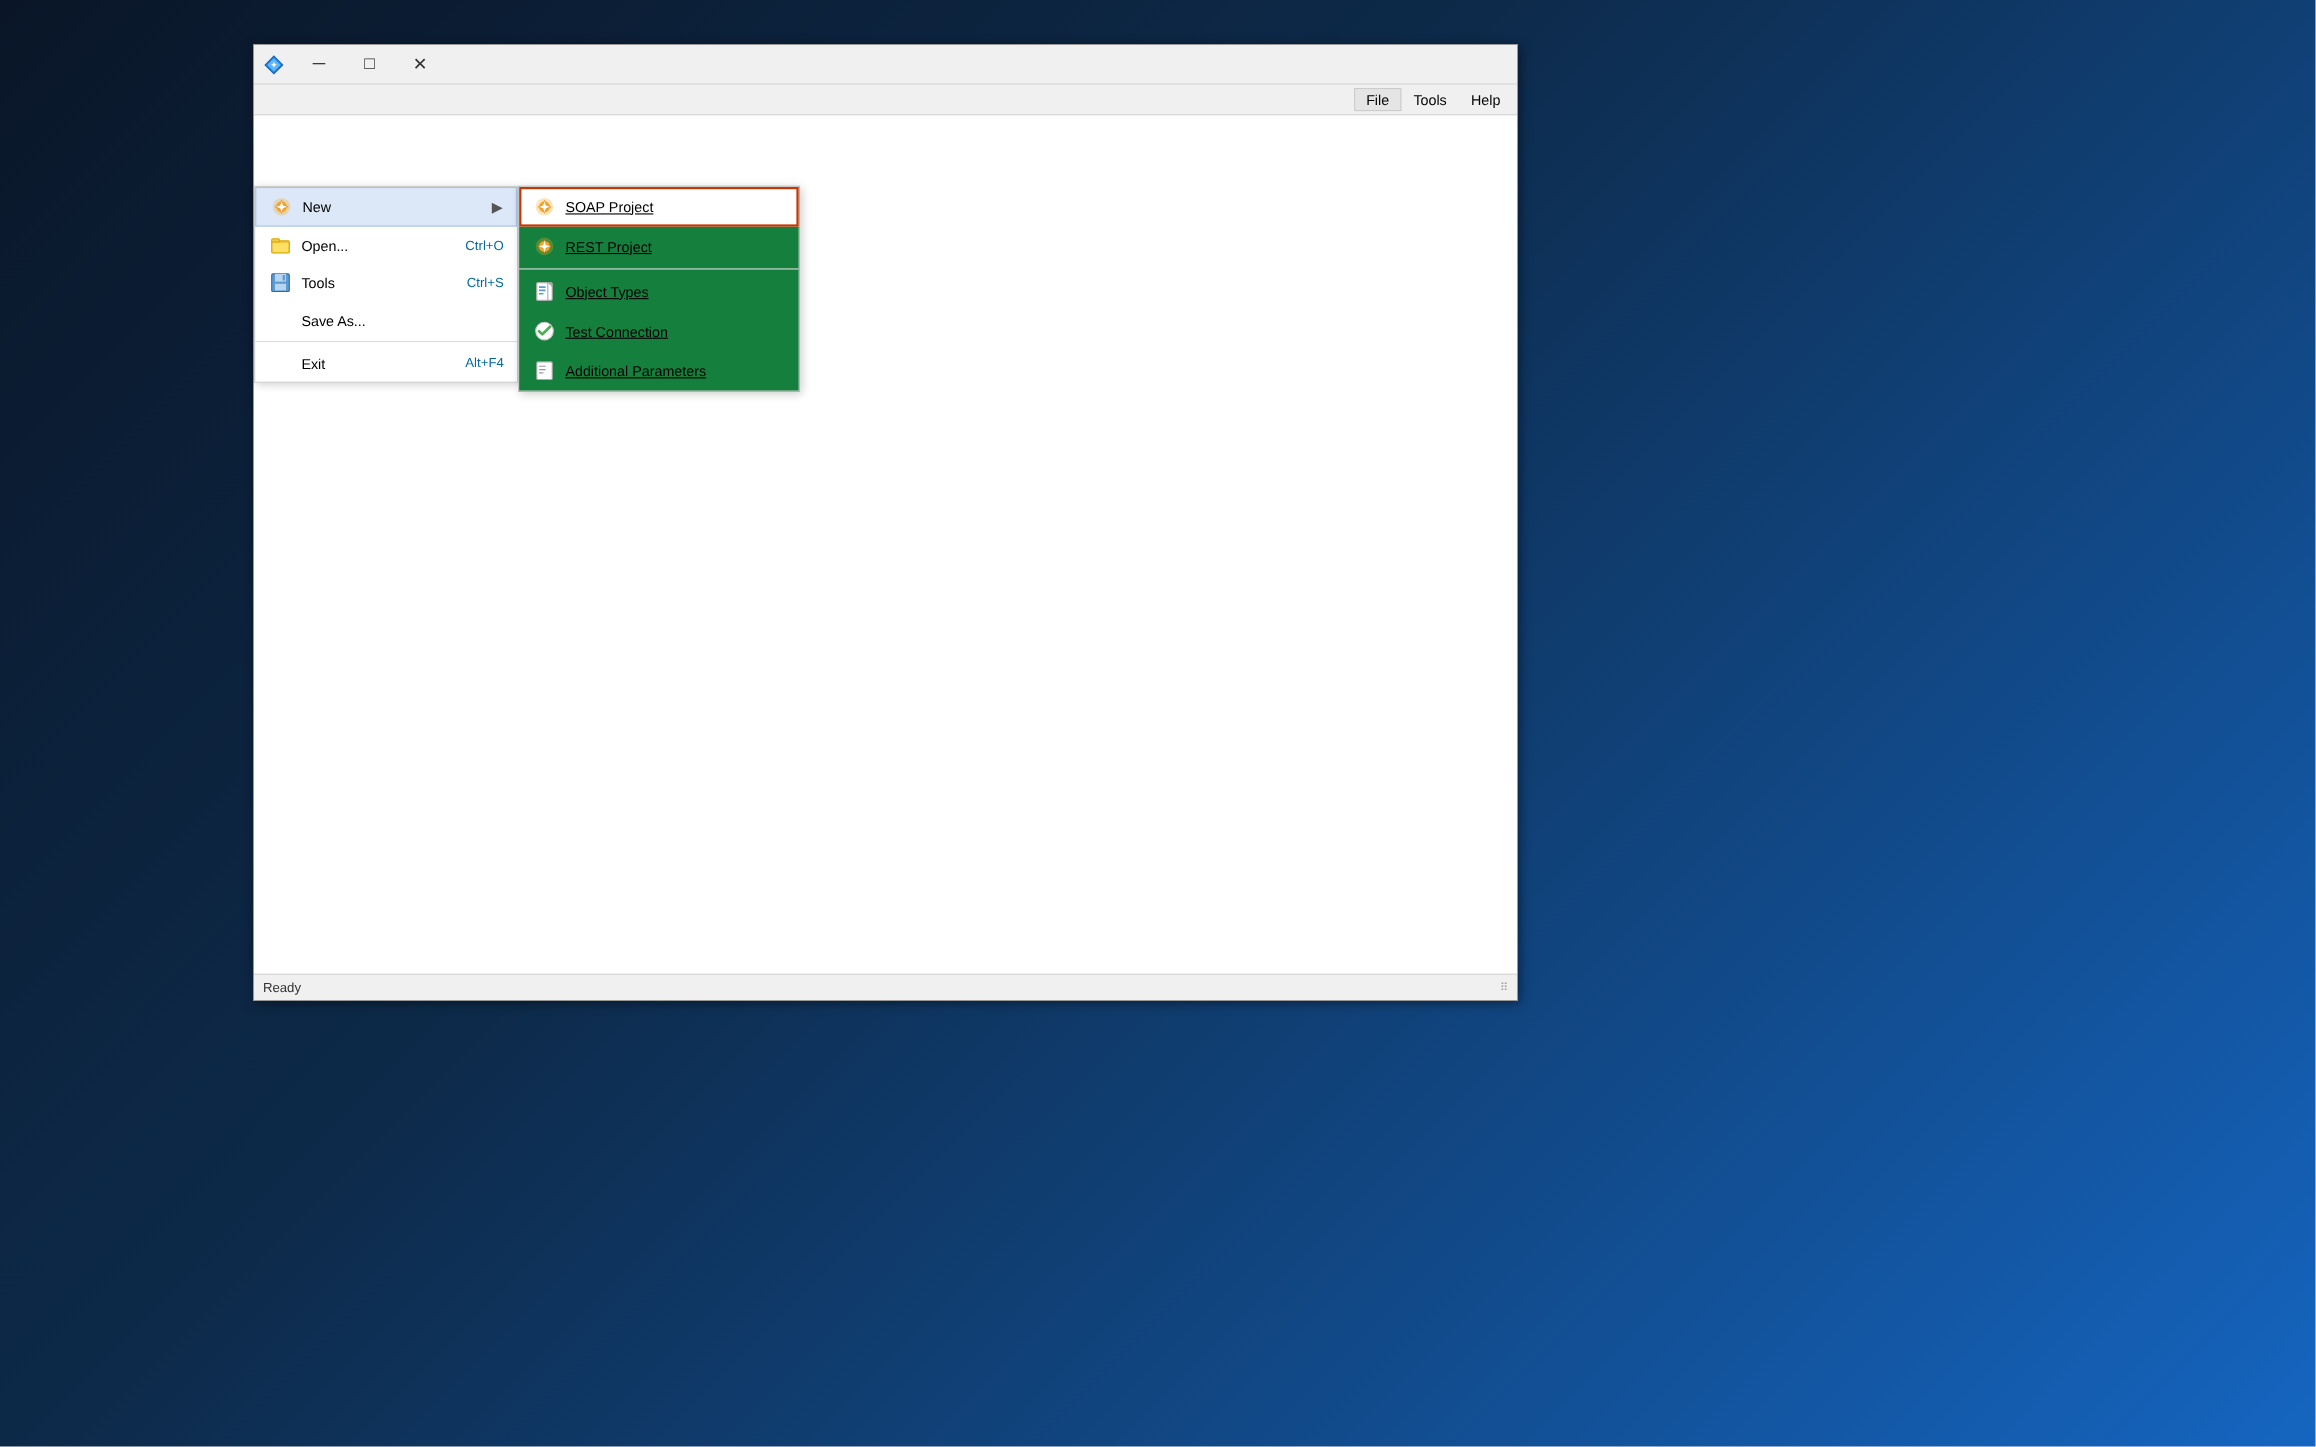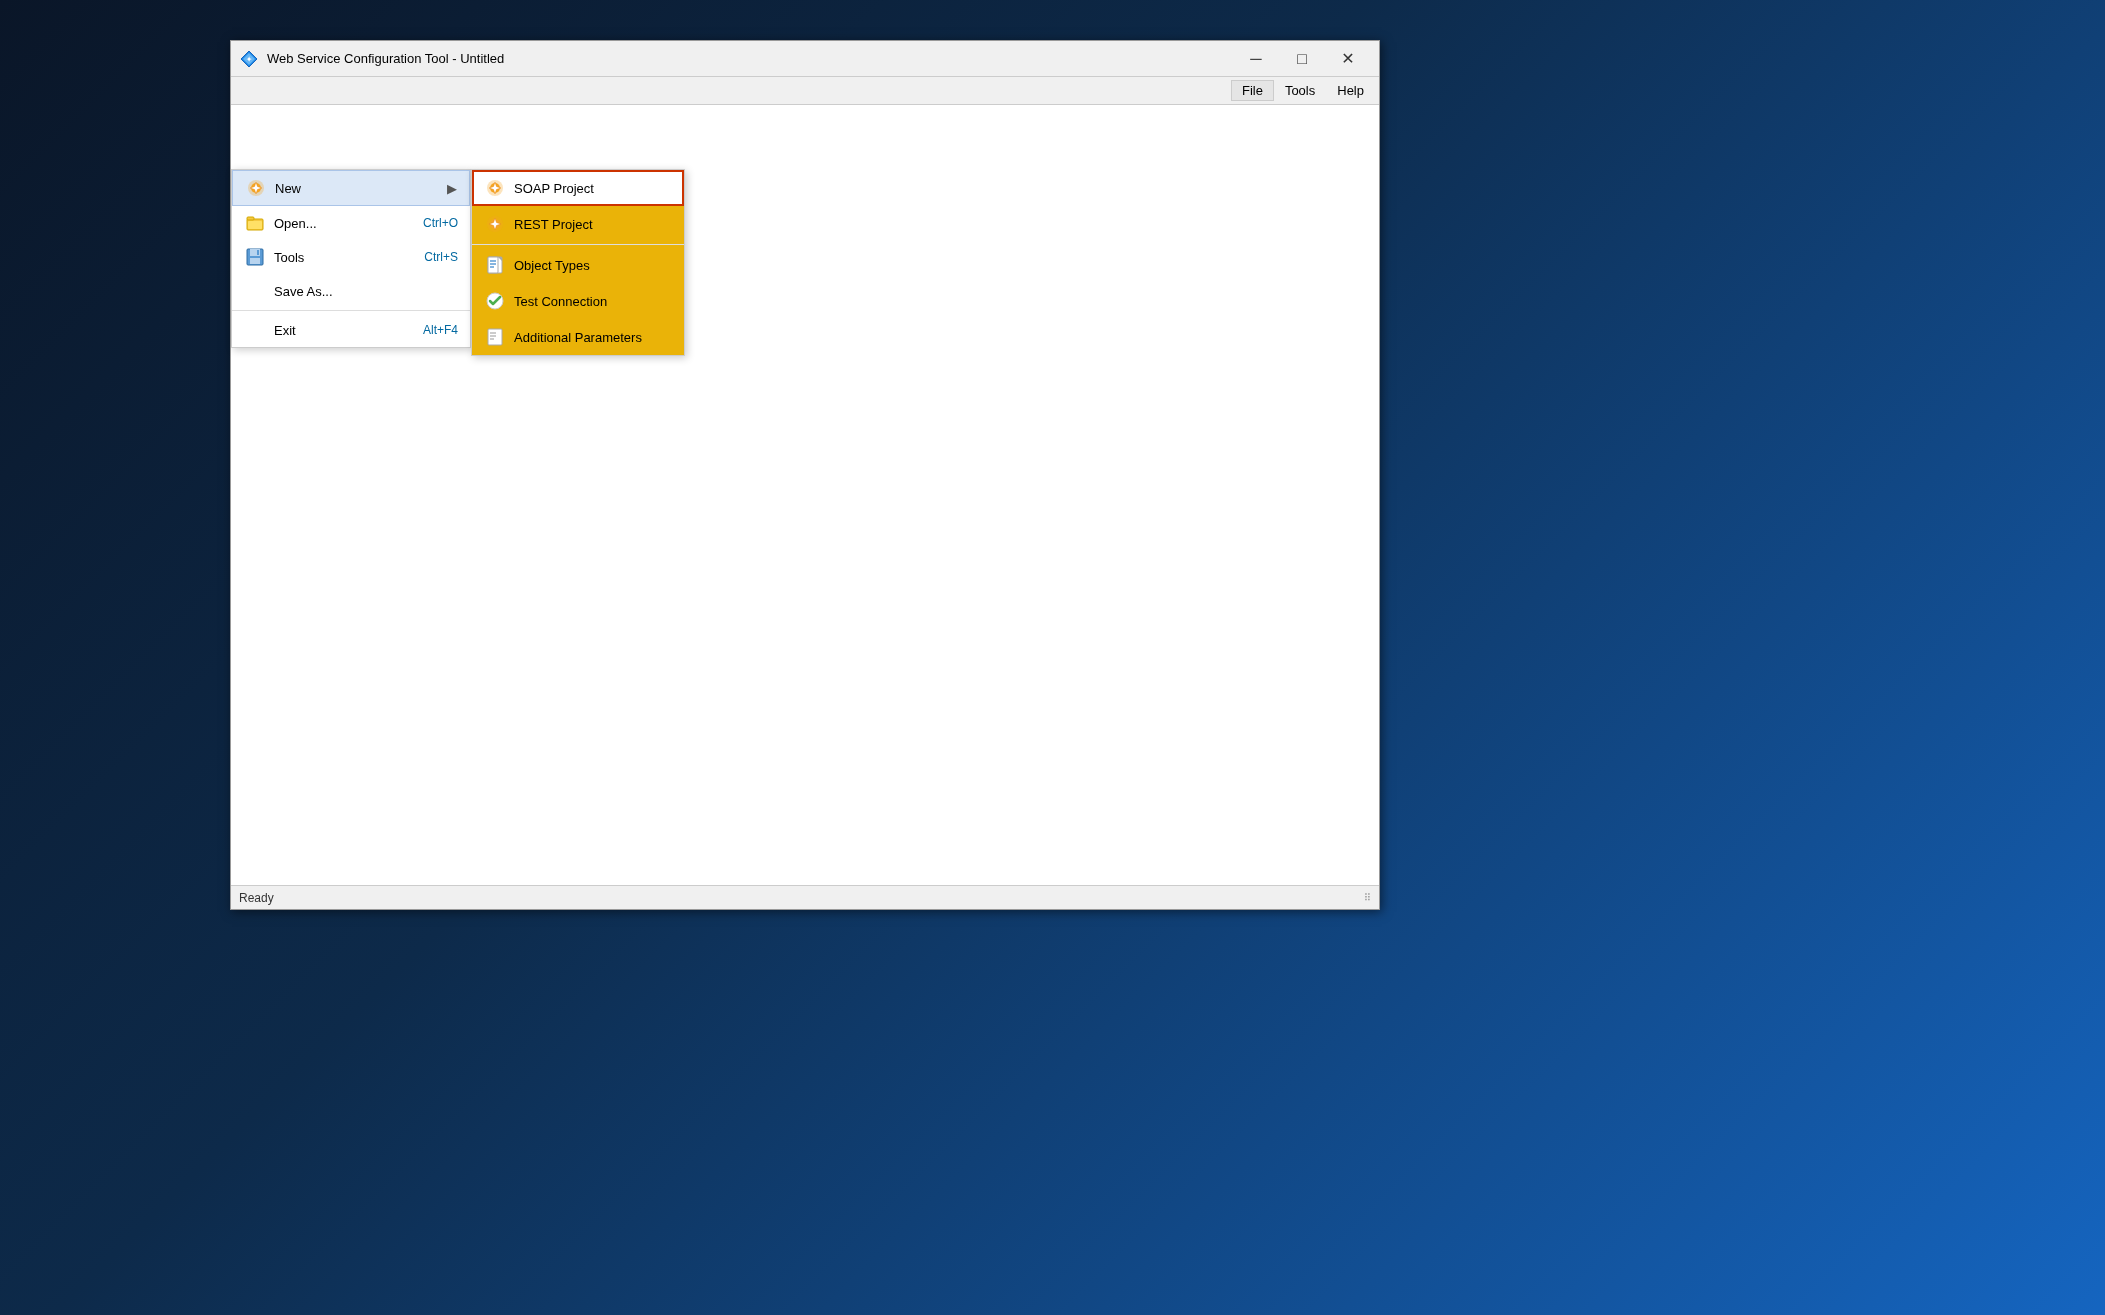"Web Service Configuration Tool -" span.title-bar-title { html: <span>Web Service Configuration Tool - Untitled</span> -> none }
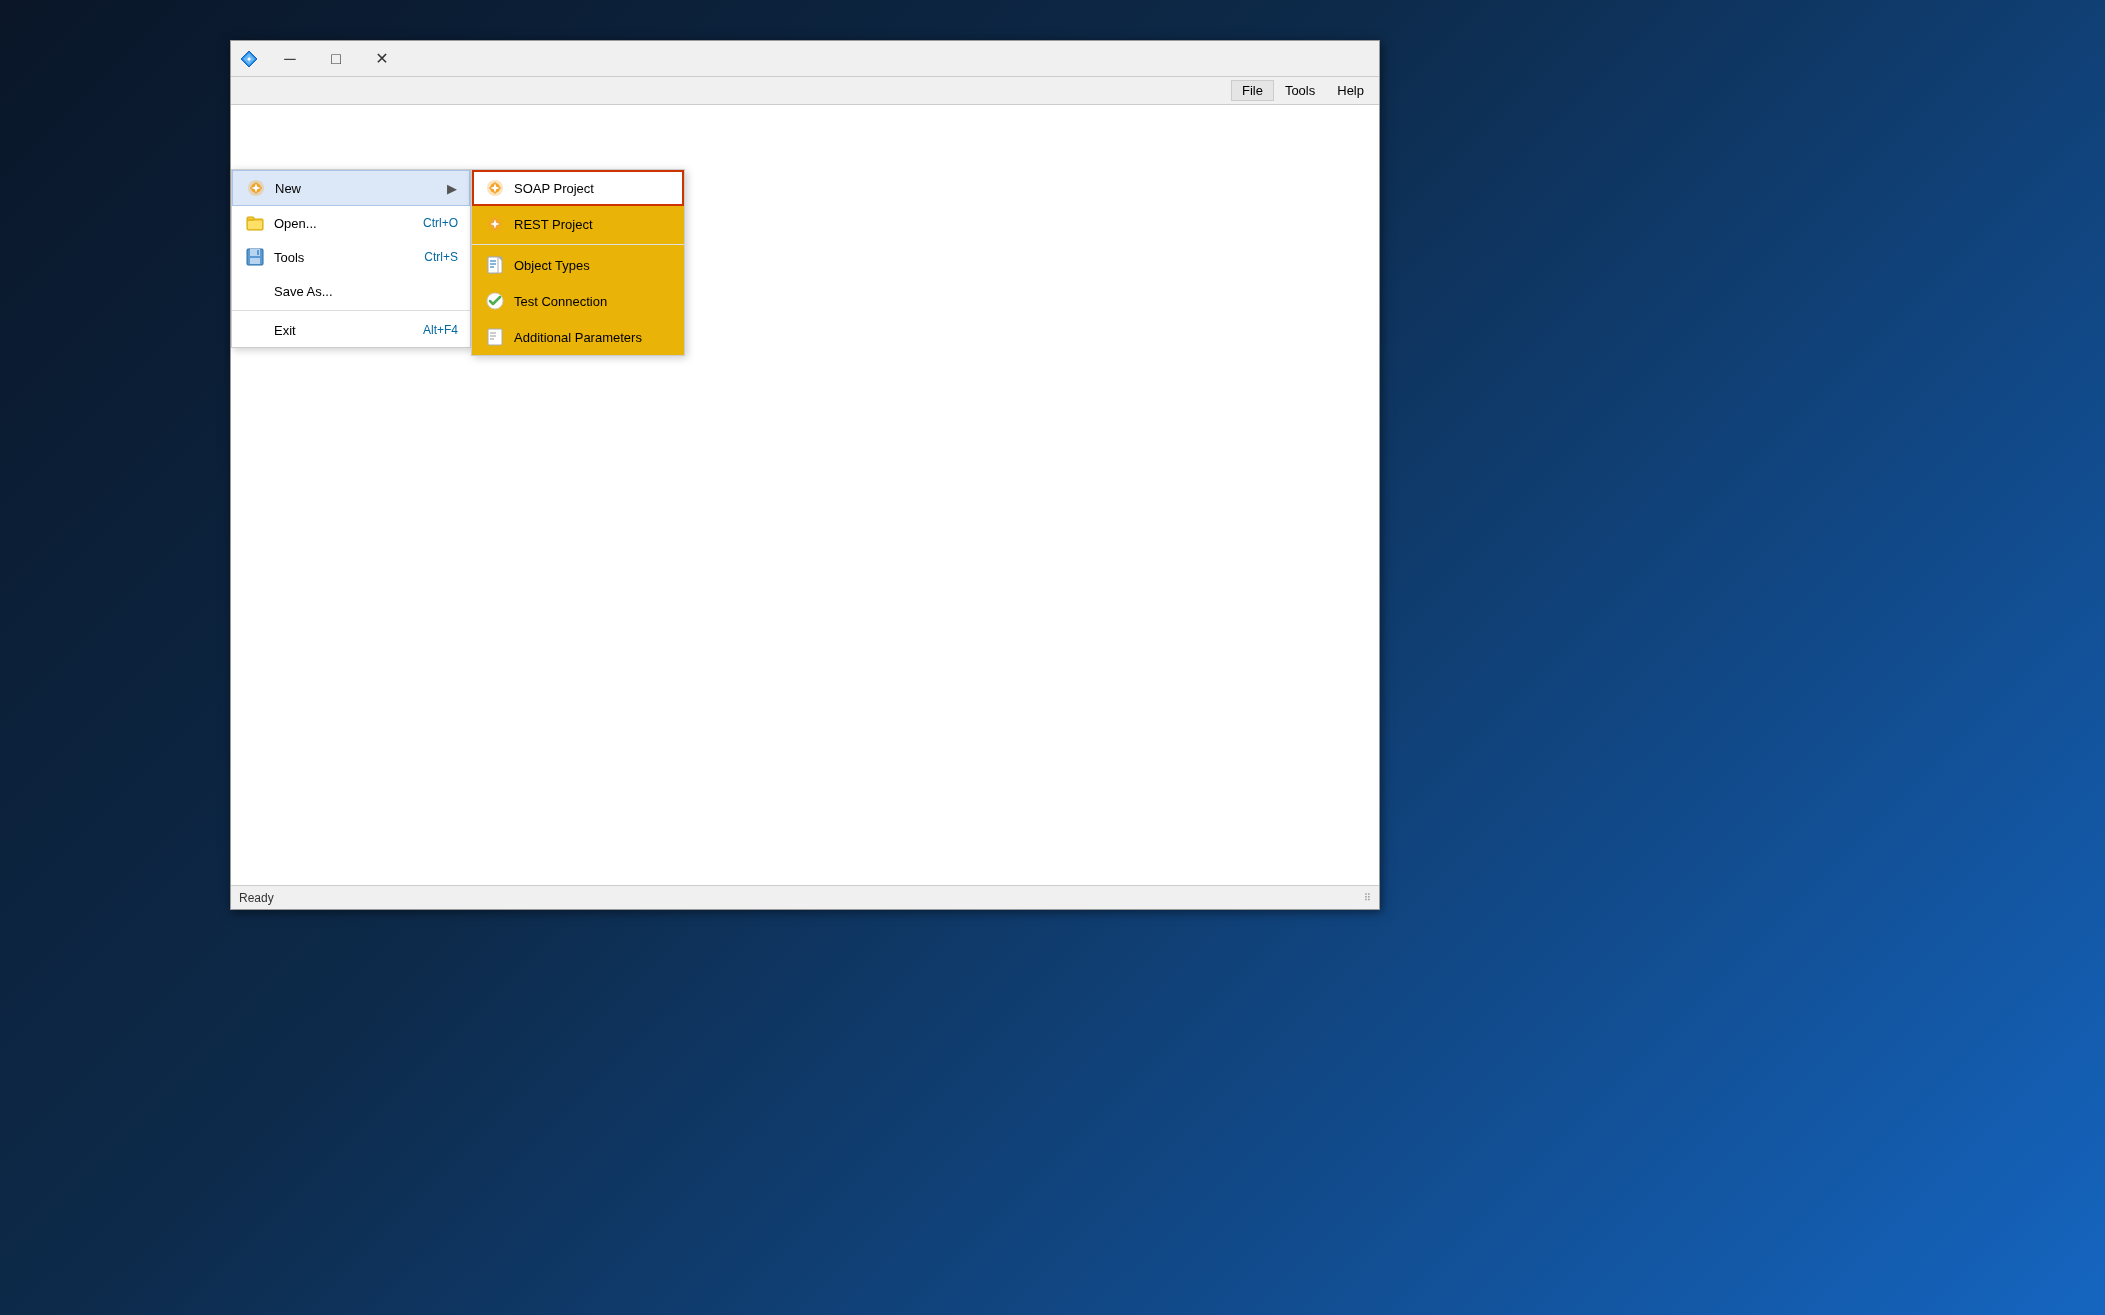"SOAP Project" .submenu-new { background: #eab308 -> #15803d; text-decoration: none -> underline; width: 214px -> 256px }
